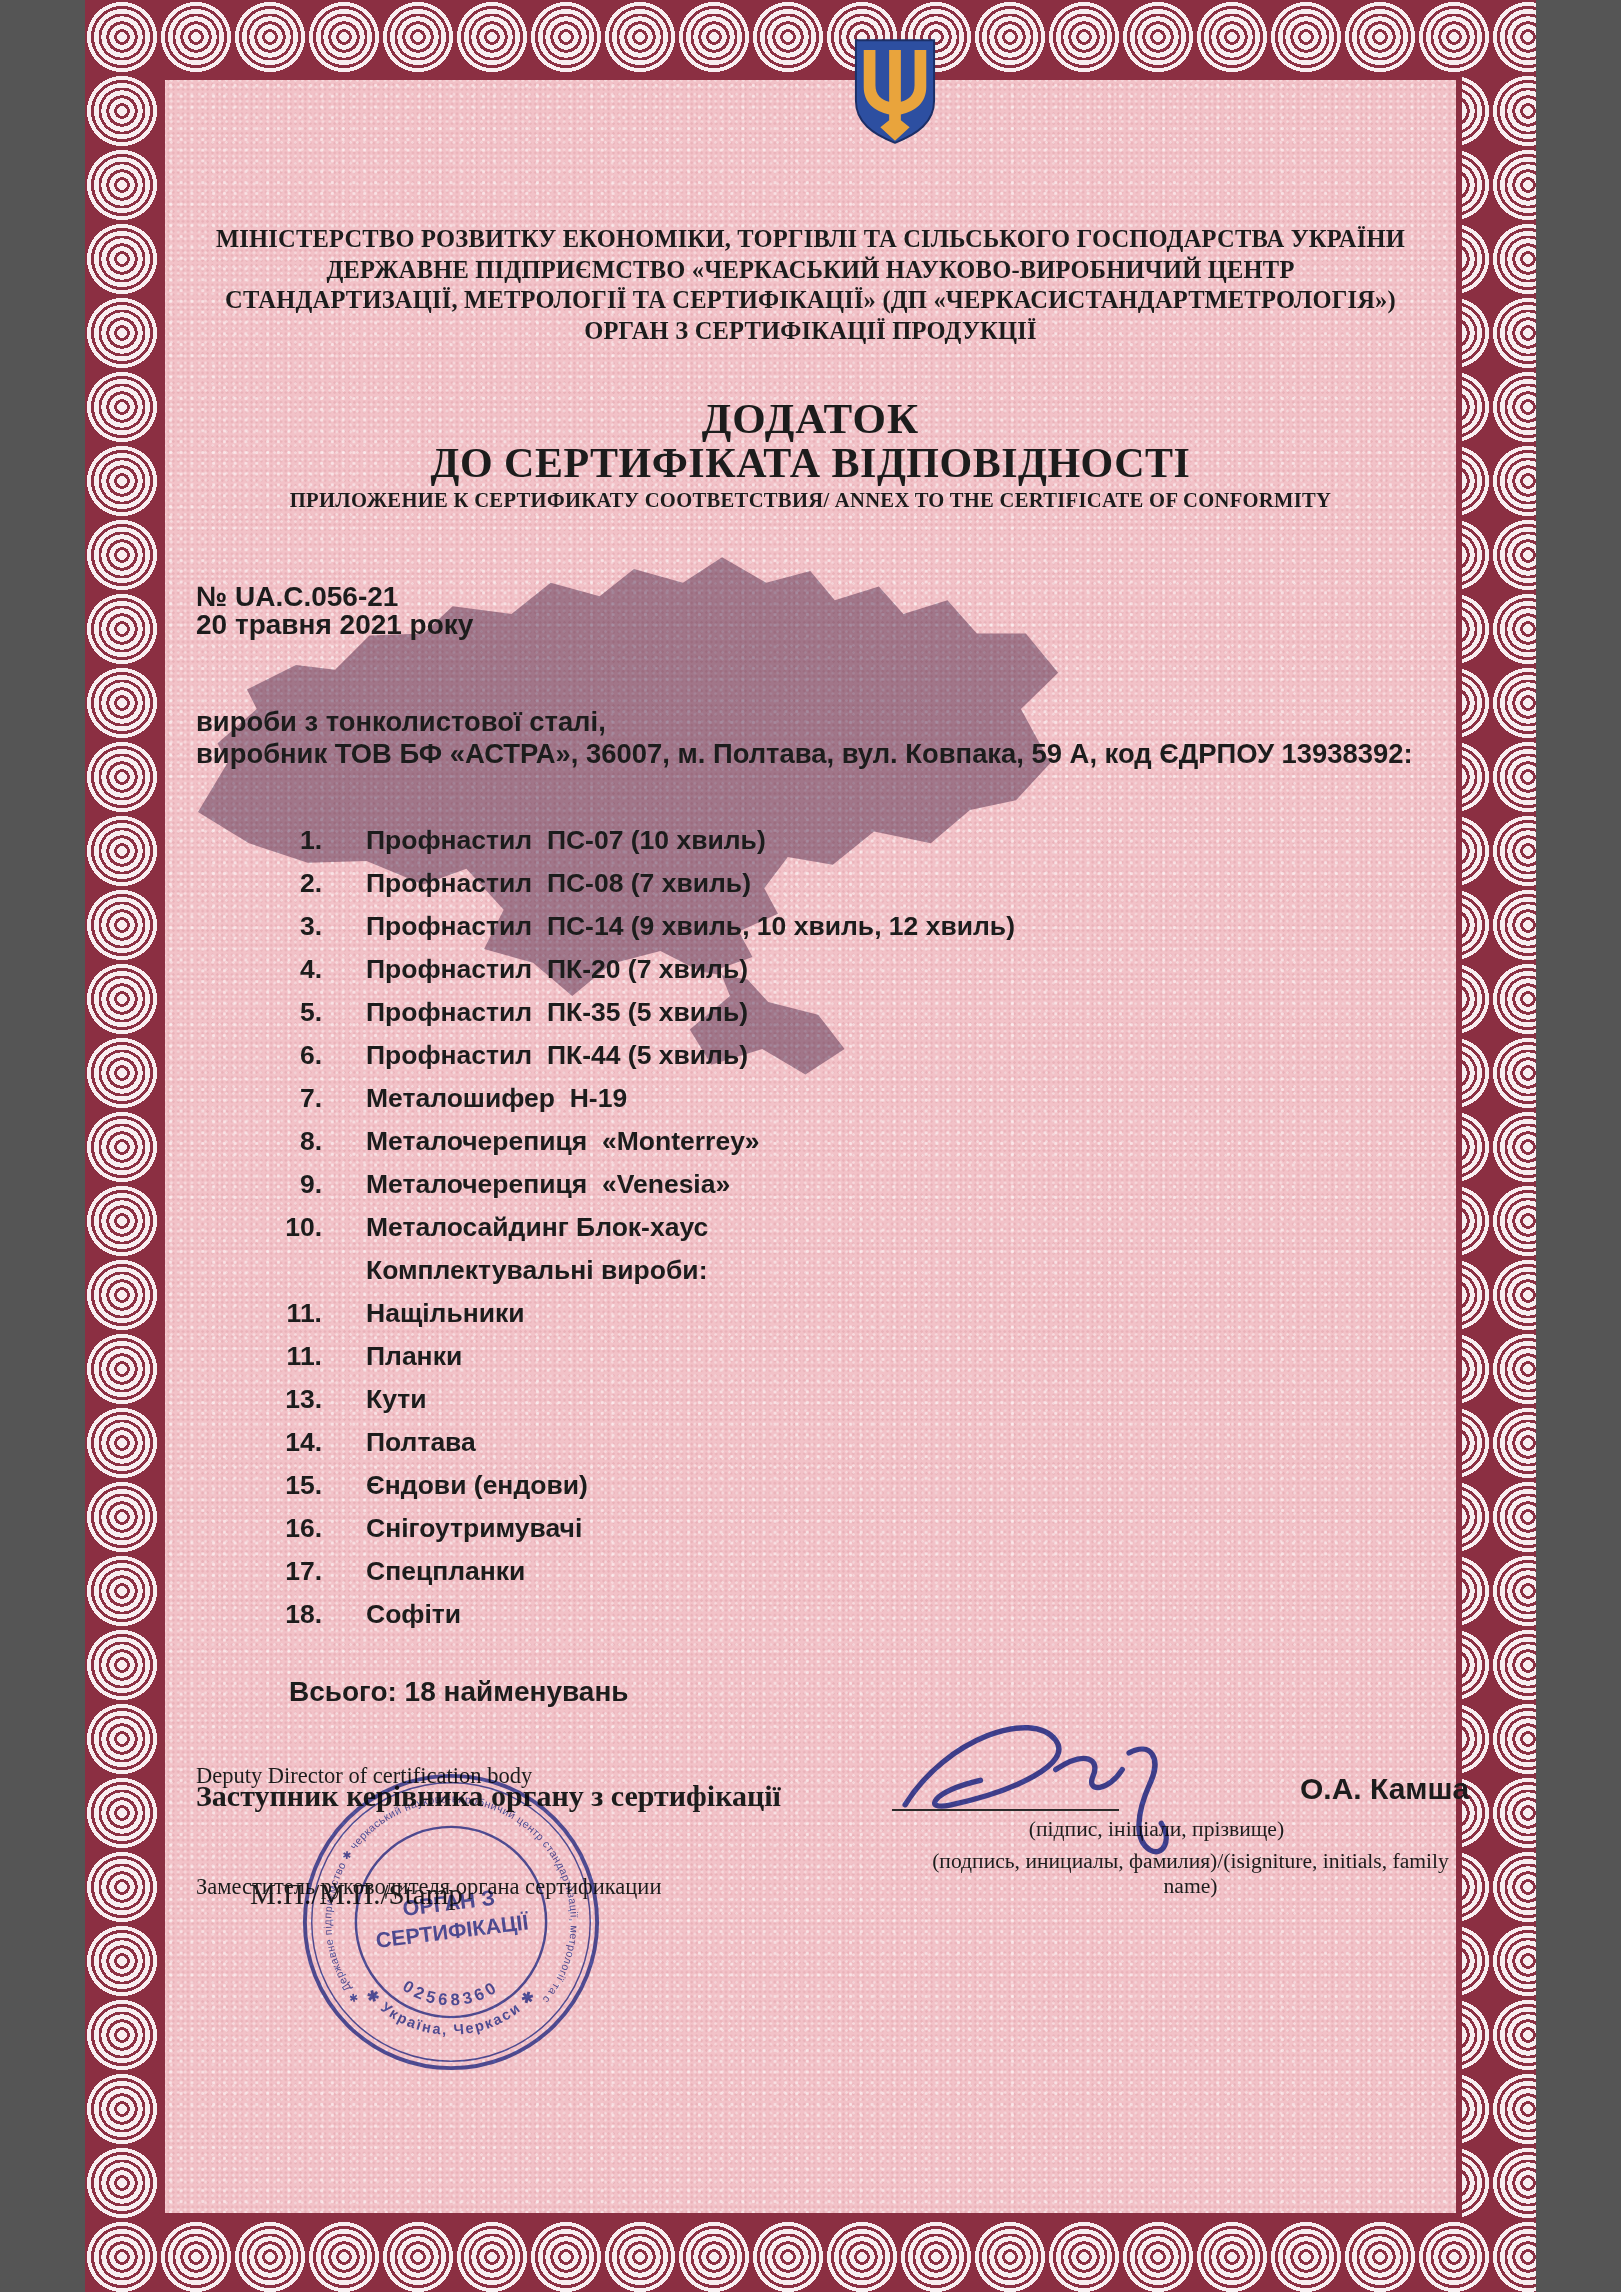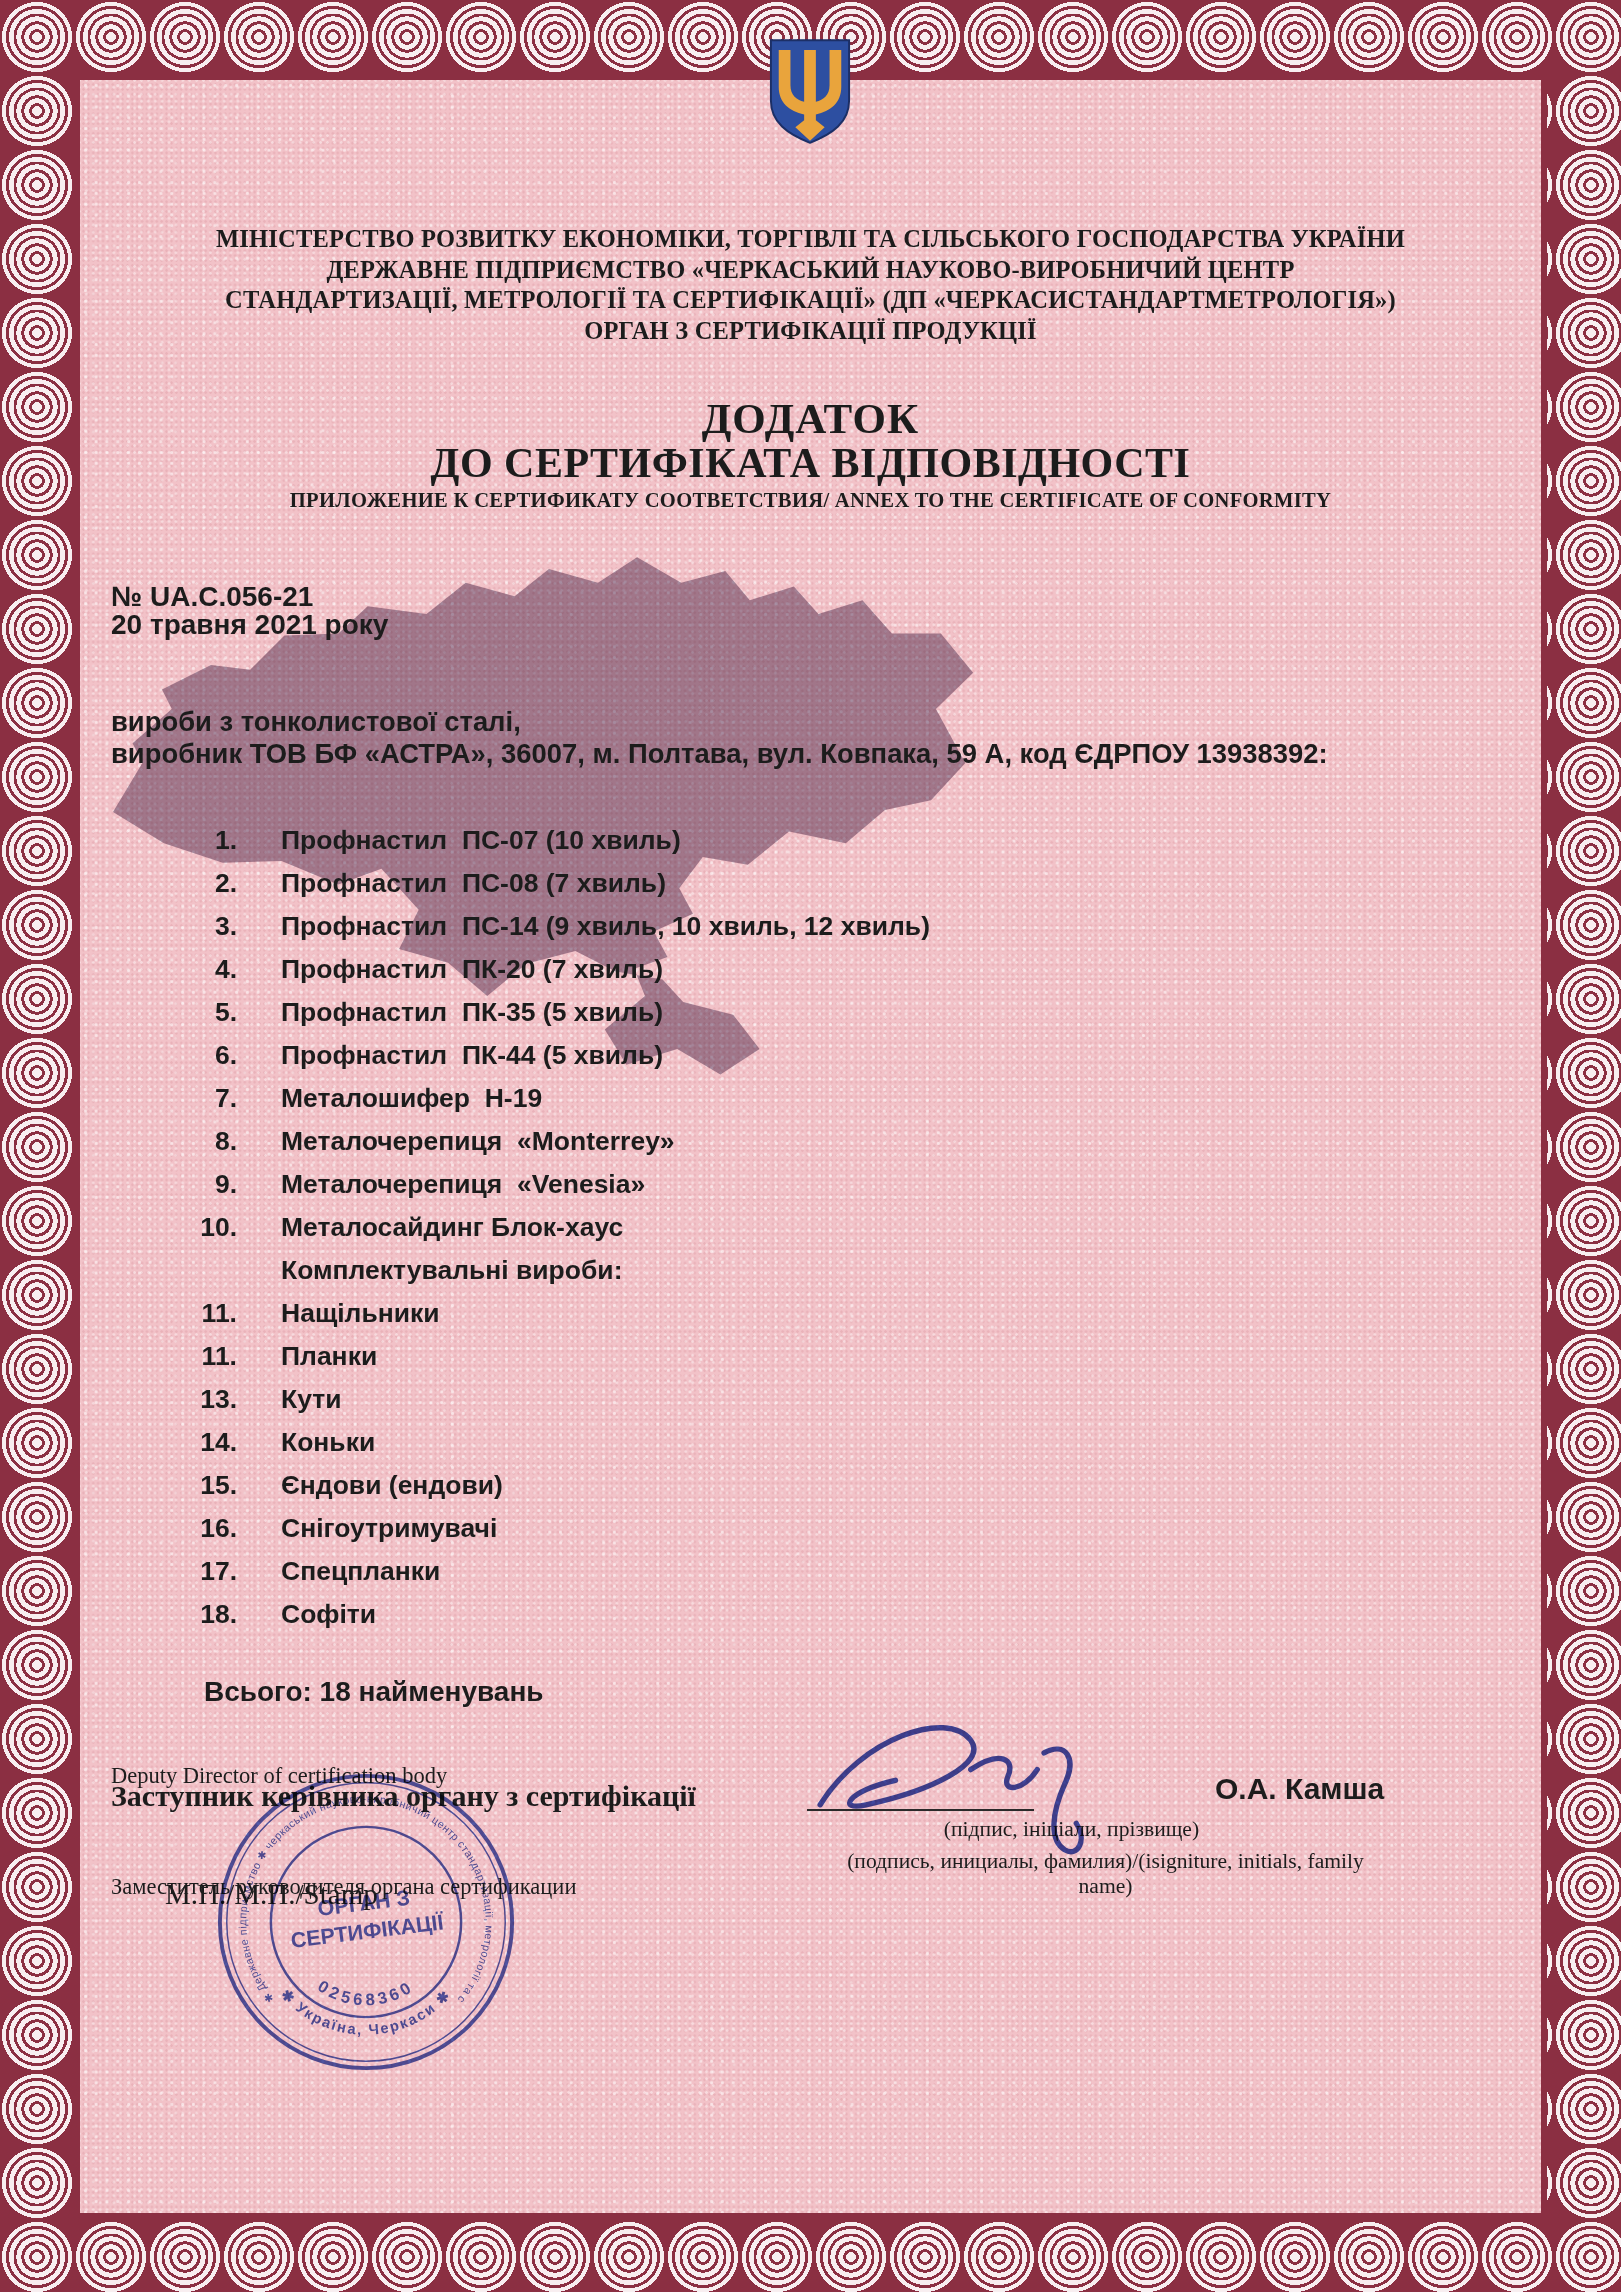"МІНІСТЕРСТВО РОЗВИТКУ ЕКОНОМІКИ," .page { width: 1621px -> 1451px }
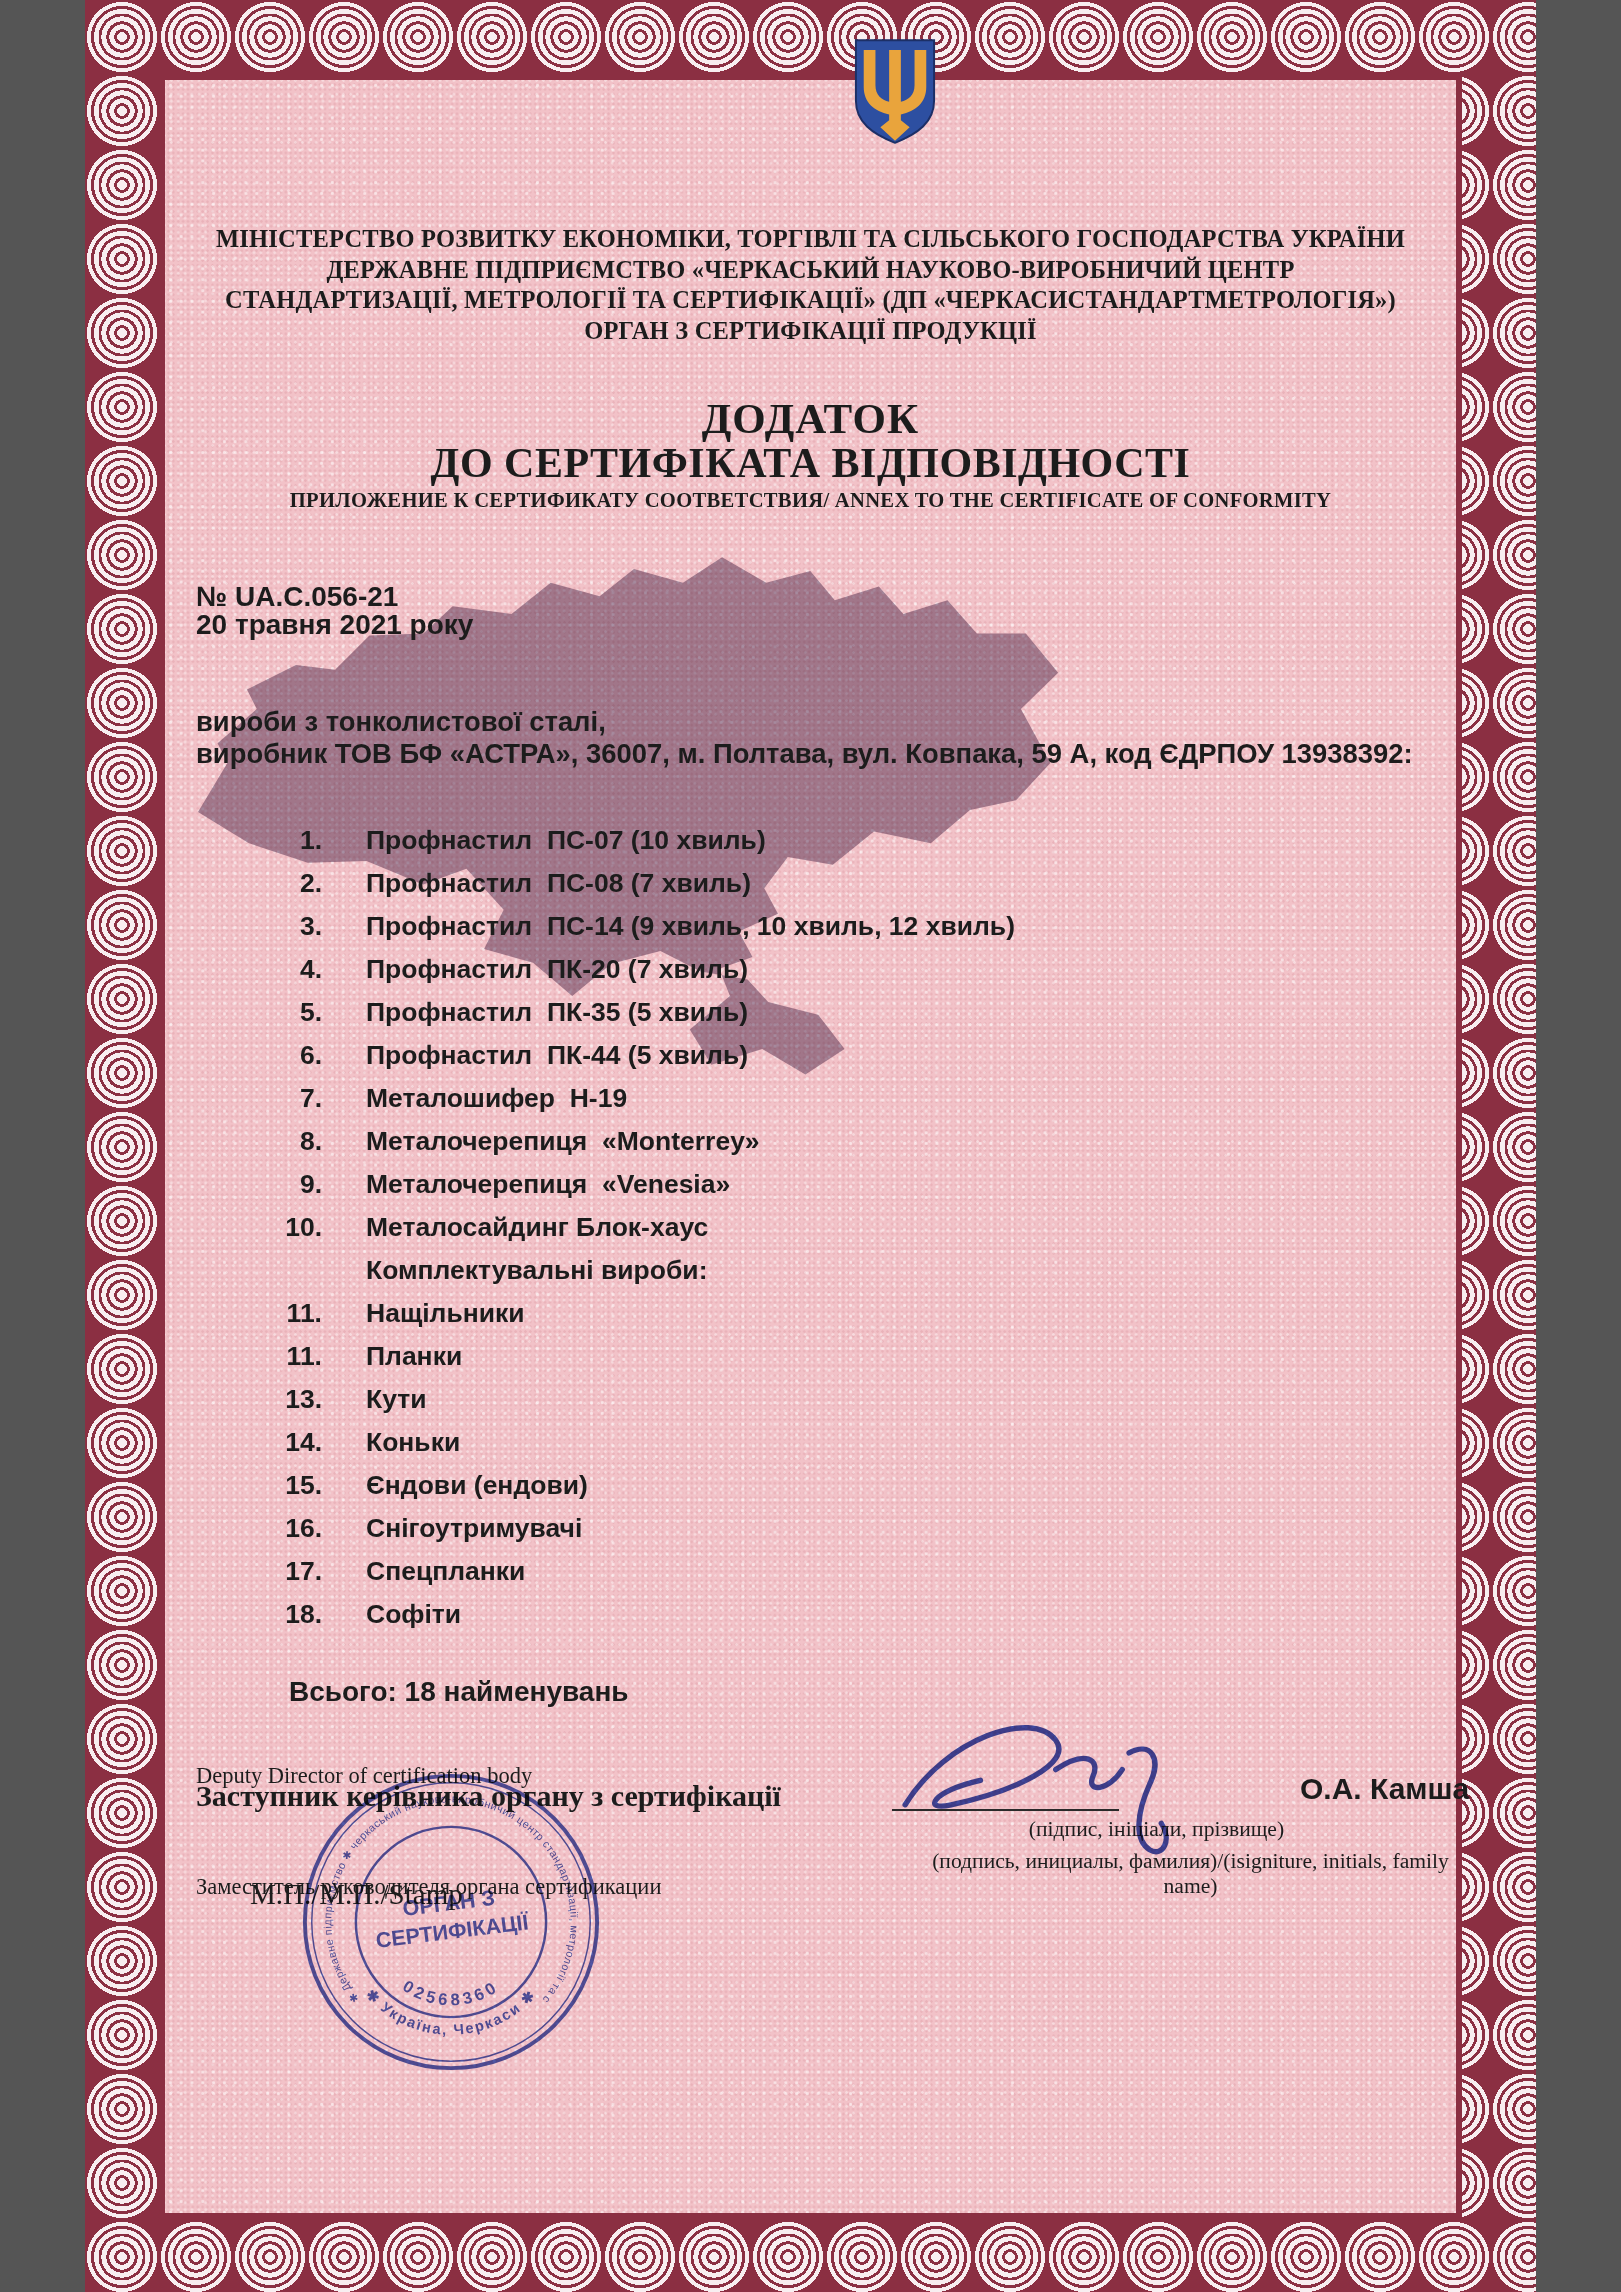"Коньки" span.name { text: Коньки -> Полтава }
